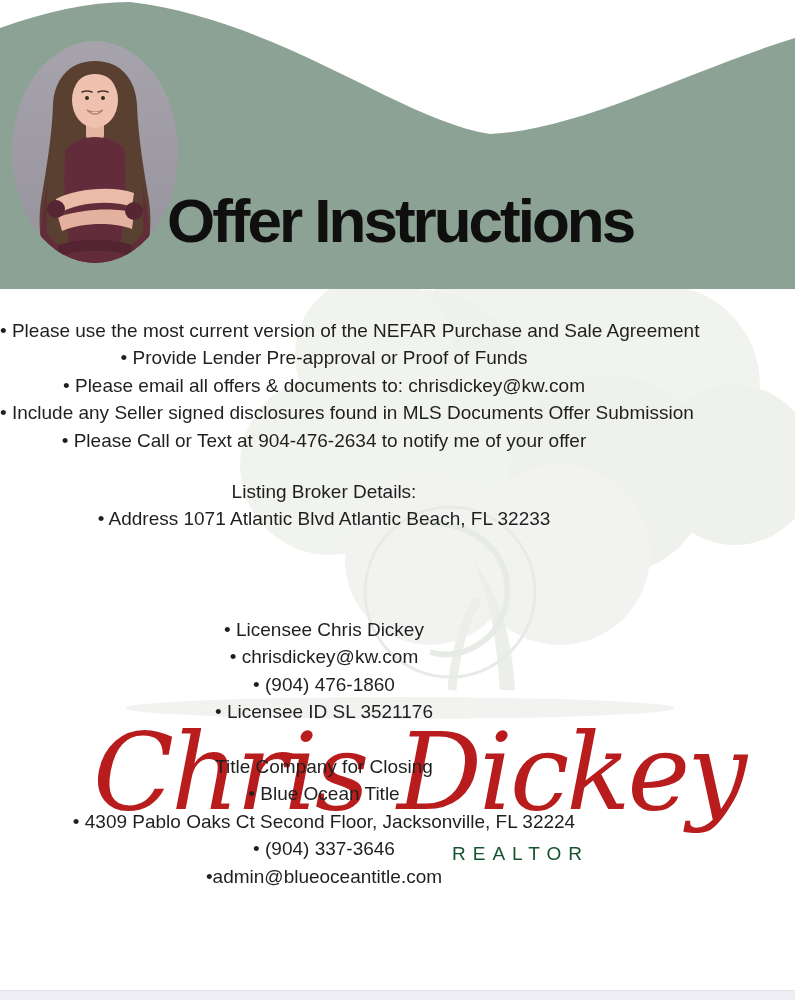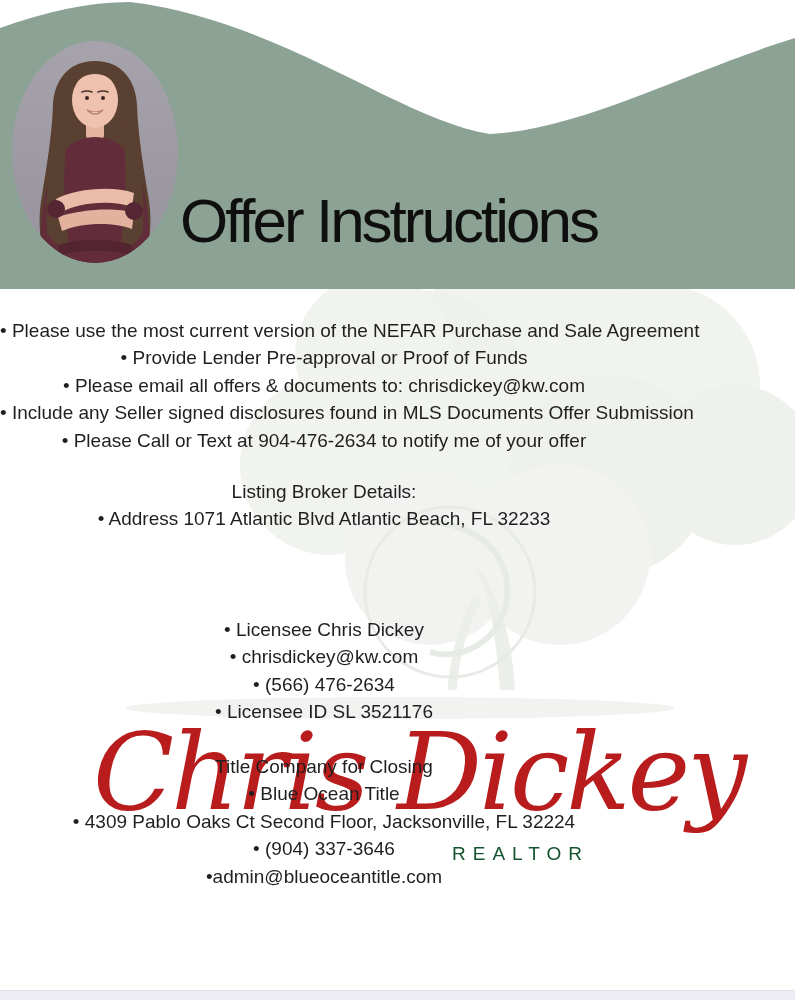"Offer Instructions" .page-title { font-weight: 400 -> 700; left: 180px -> 167px }
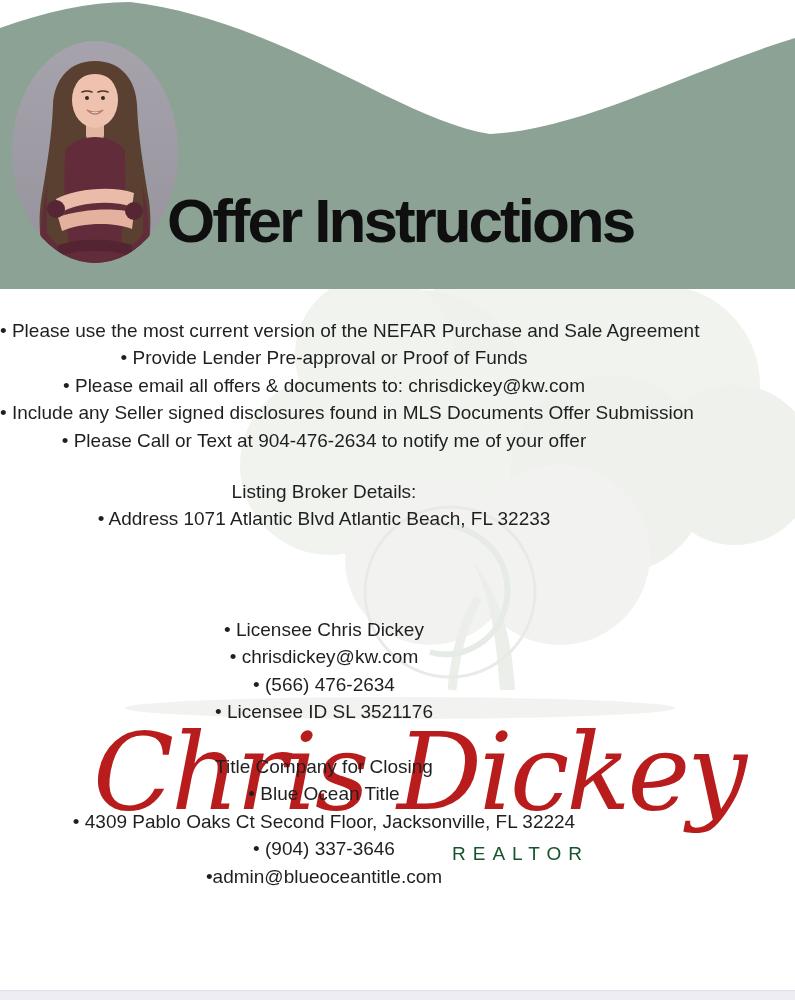"• (566) 476-2634" div.text-line { text: 566) 476-2634 -> 904) 476-1860 }
